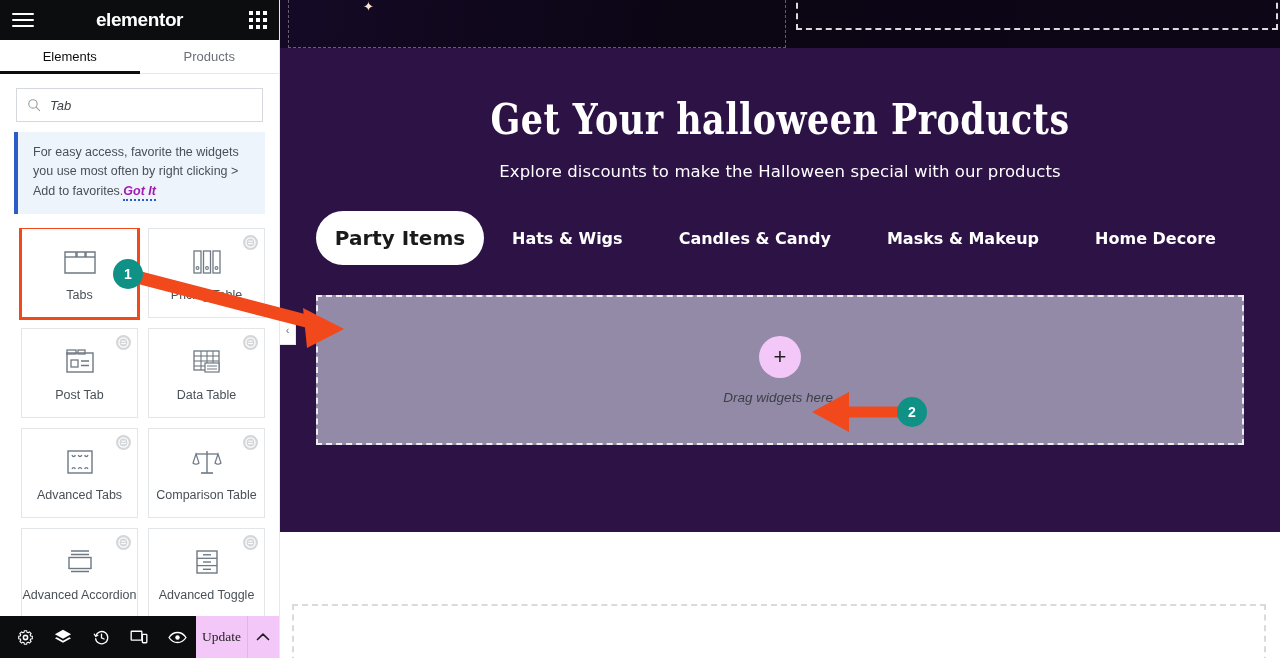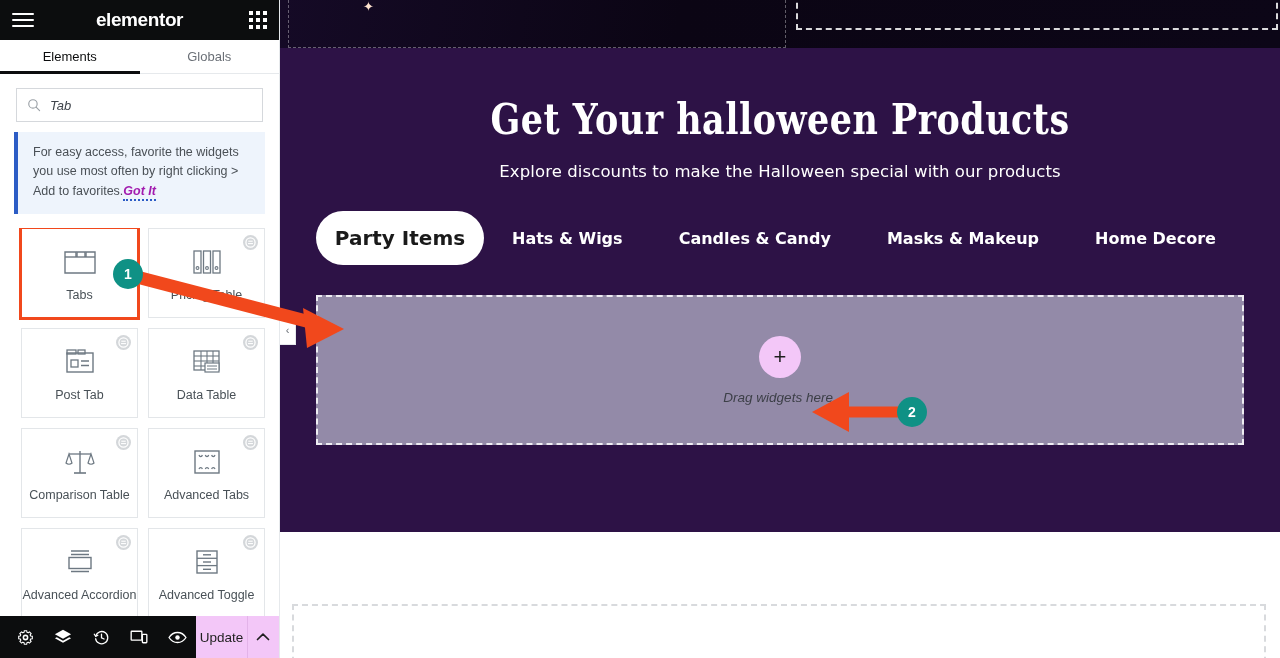"Globals" div.panel-tab { text: Globals -> Products }
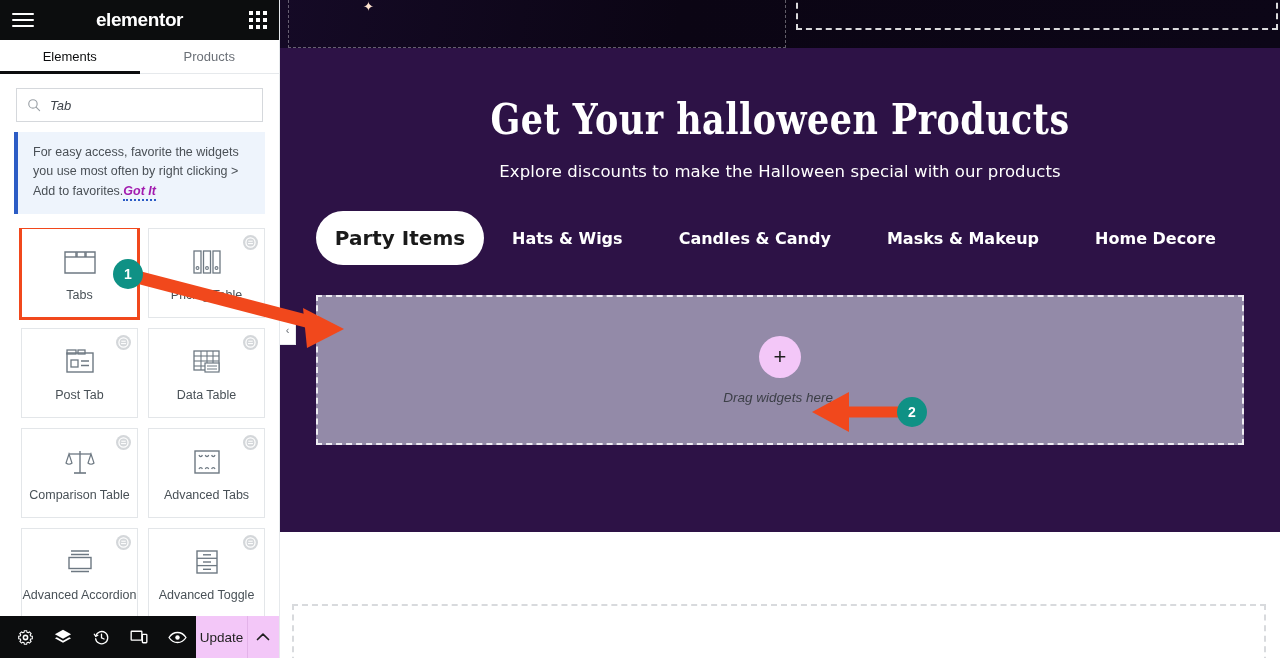"Comparison Table" div.widget { order: before "Advanced Tabs" -> after "Advanced Tabs" }
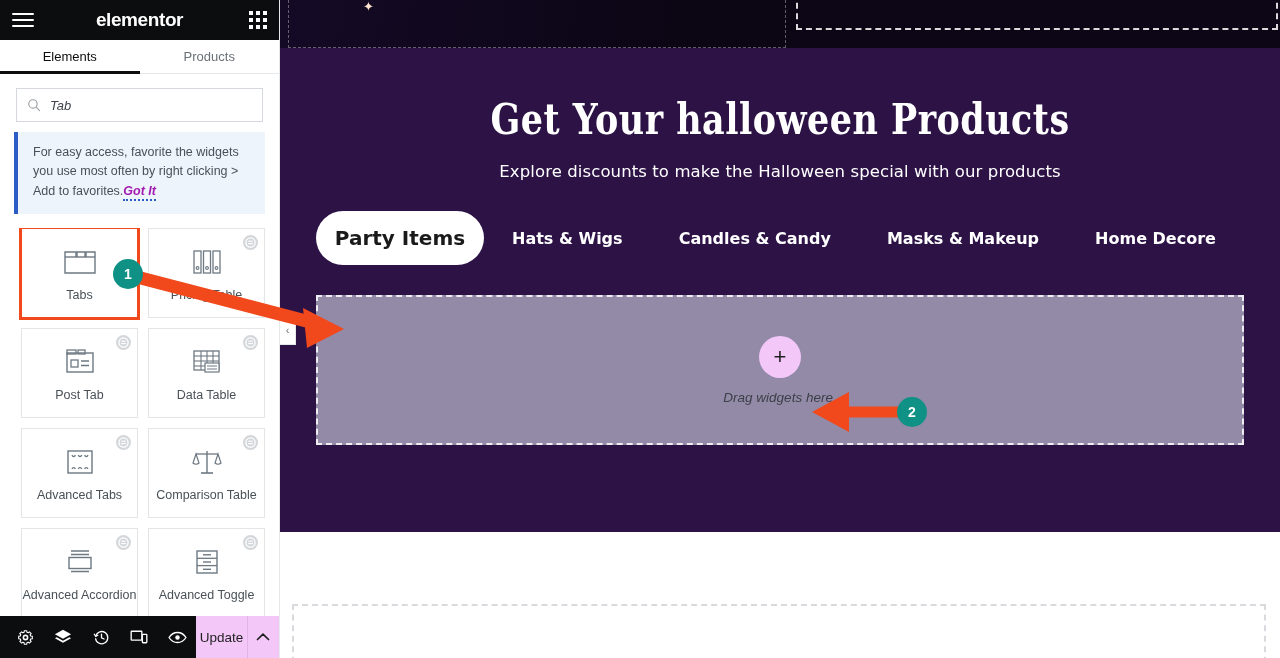"Update" .panel-footer { font-family: none -> Liberation Serif, serif }
